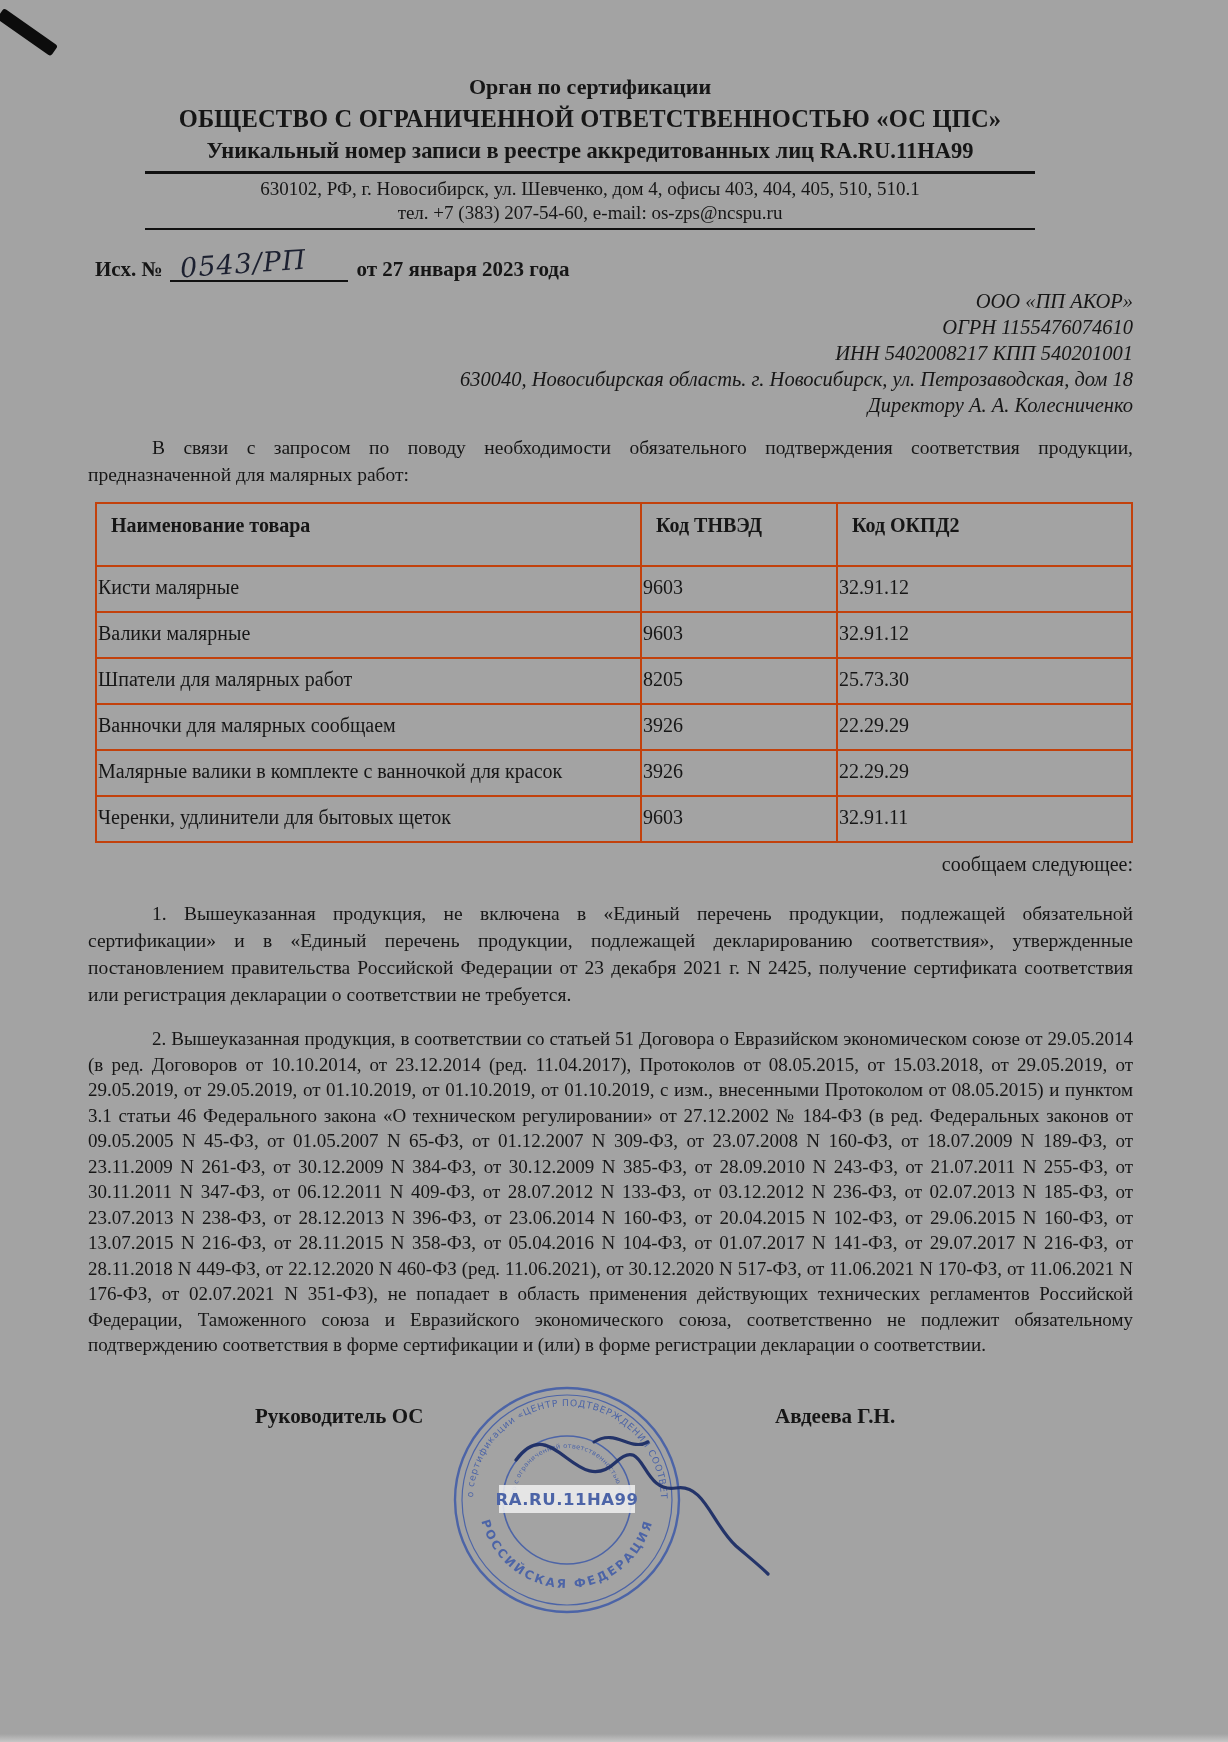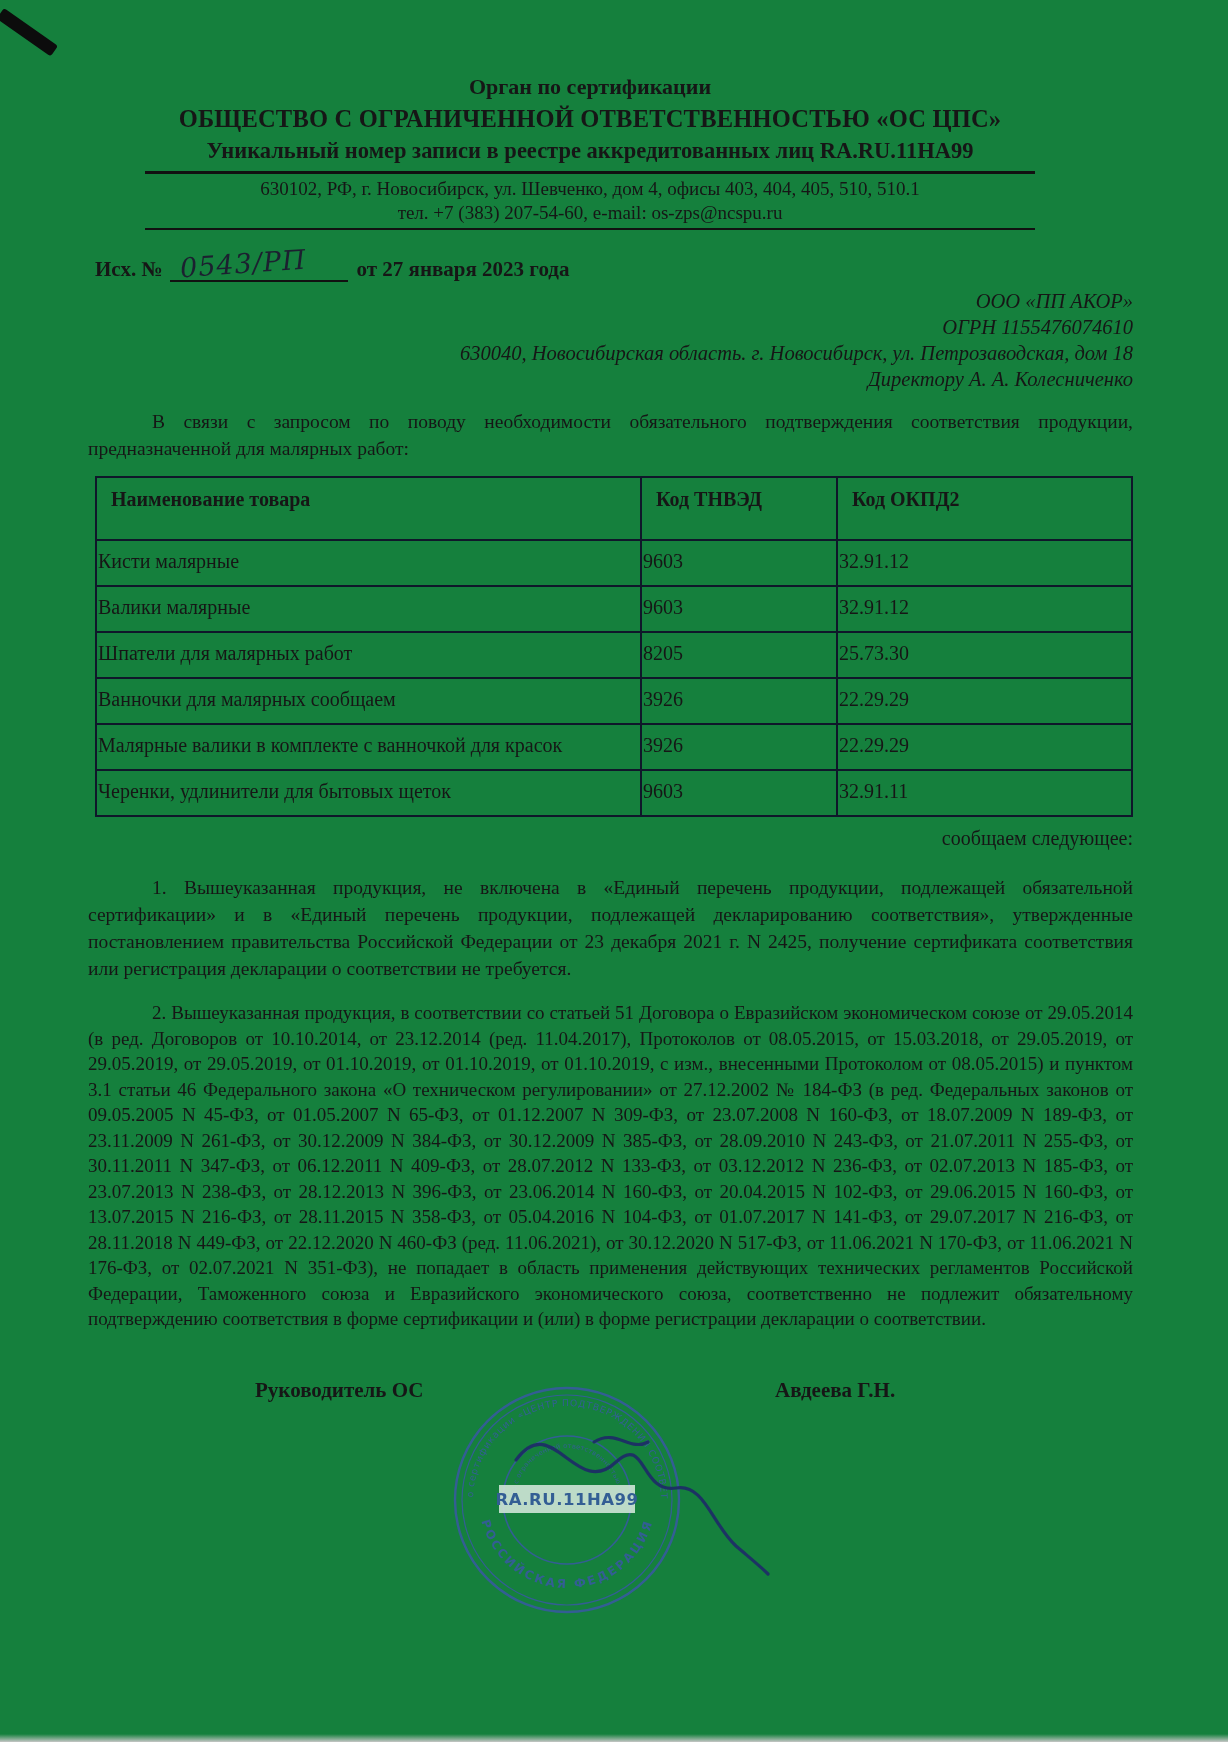"Орган по сертификации" .page { background: #15803d -> #a3a3a3 }
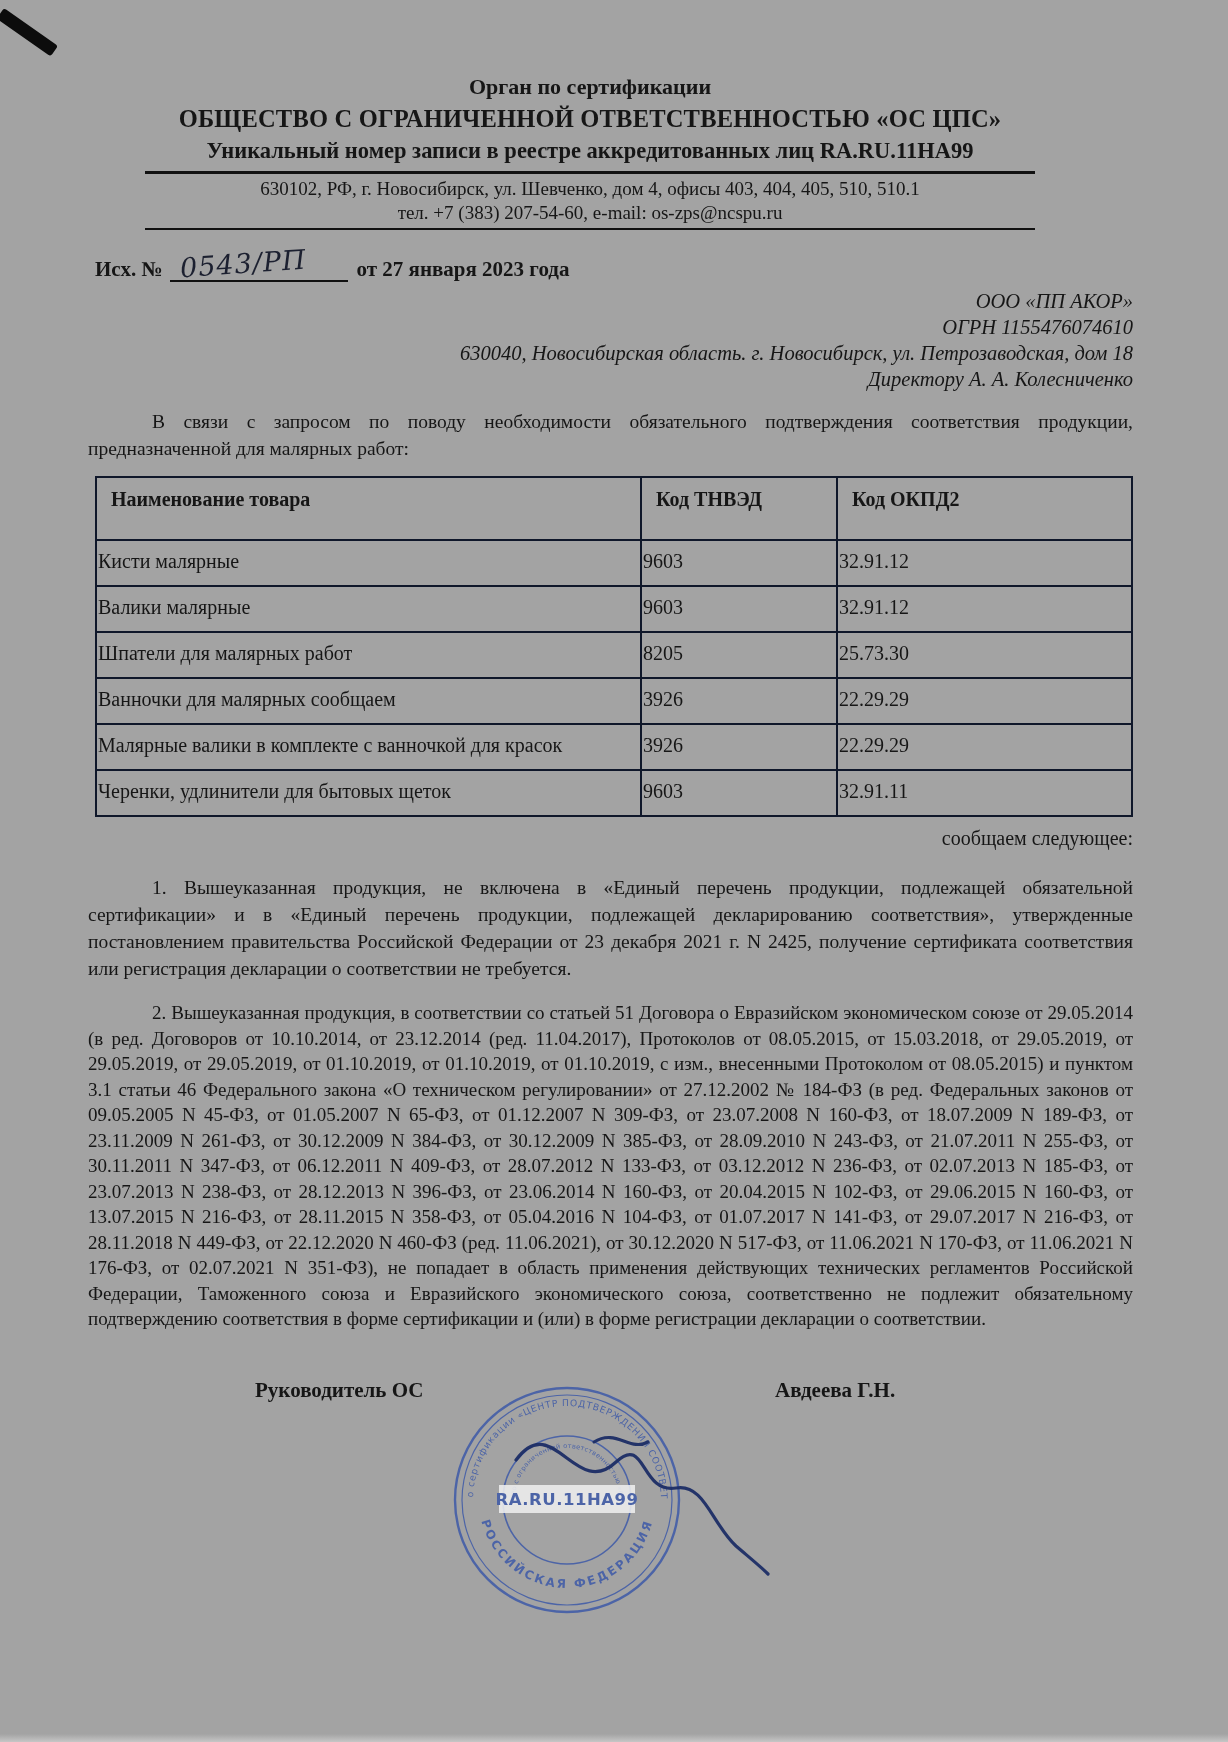"ИНН 5402008217 КПП 540201001" div { html: none -> <div>ИНН 5402008217 КПП 540201001</div> }
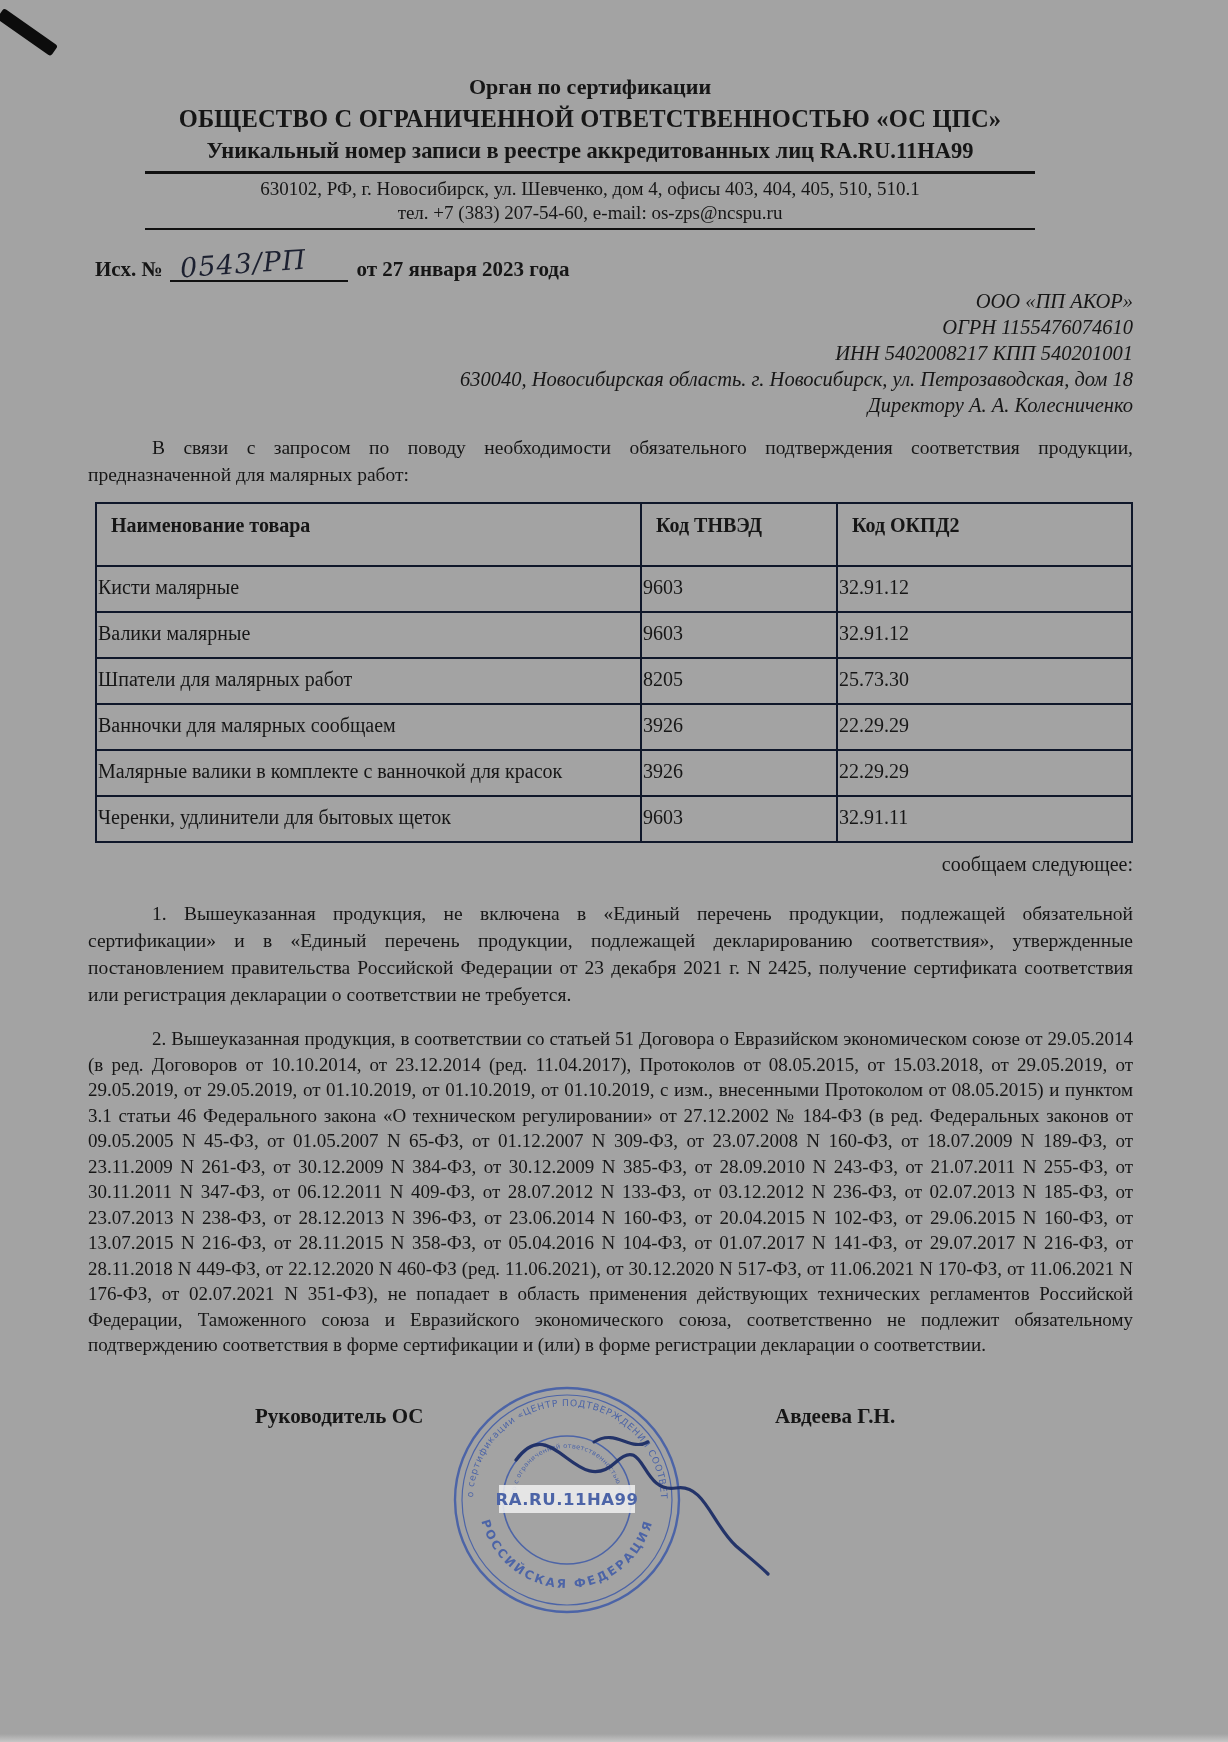"Наименование товара" table.products th, table.products td { border: 2px solid #0f172a -> 2px solid #c2410c }
